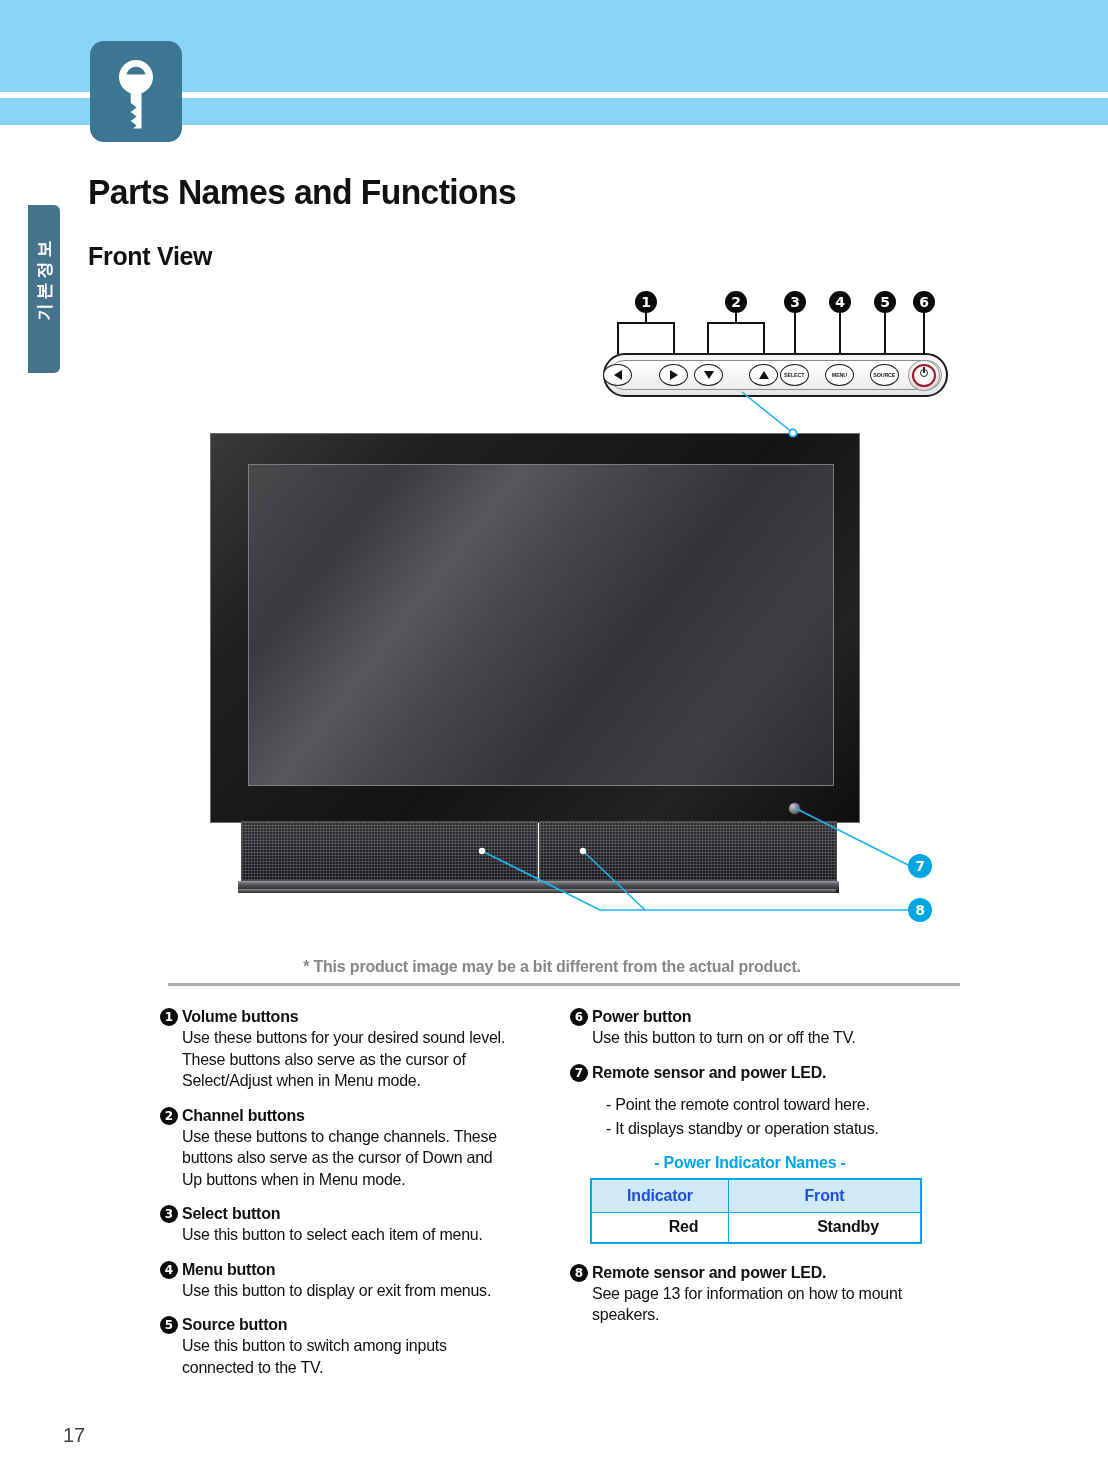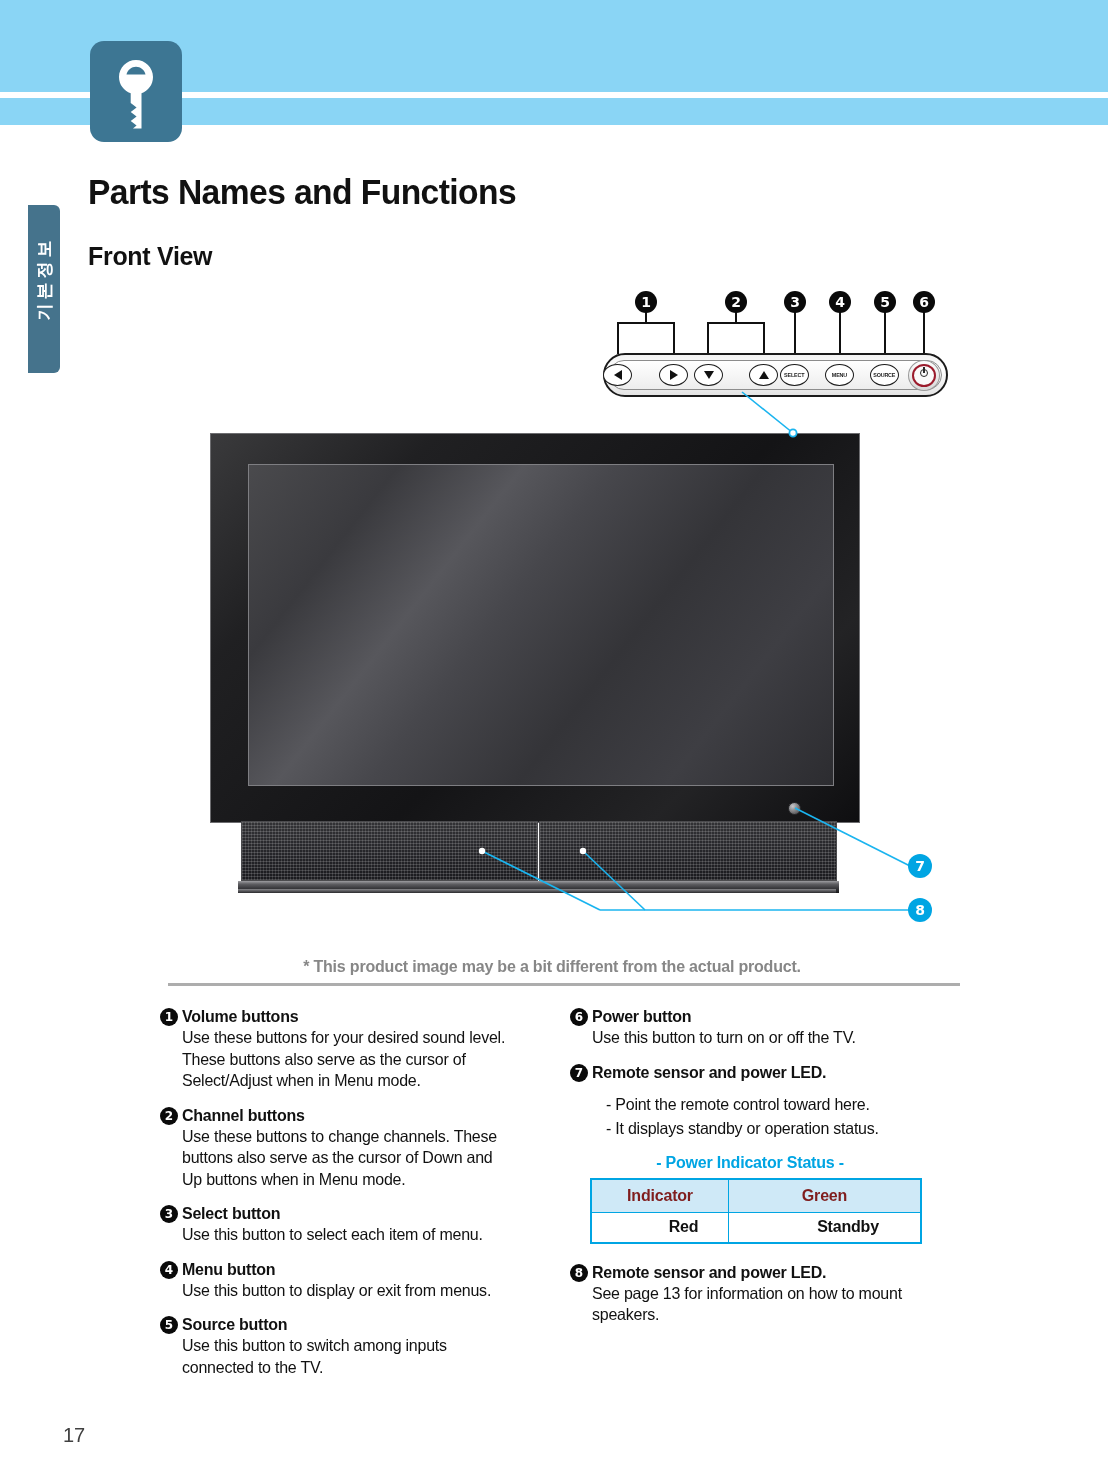"- Power Indicator Status -" div.tbl-title { text: Status -> Names }
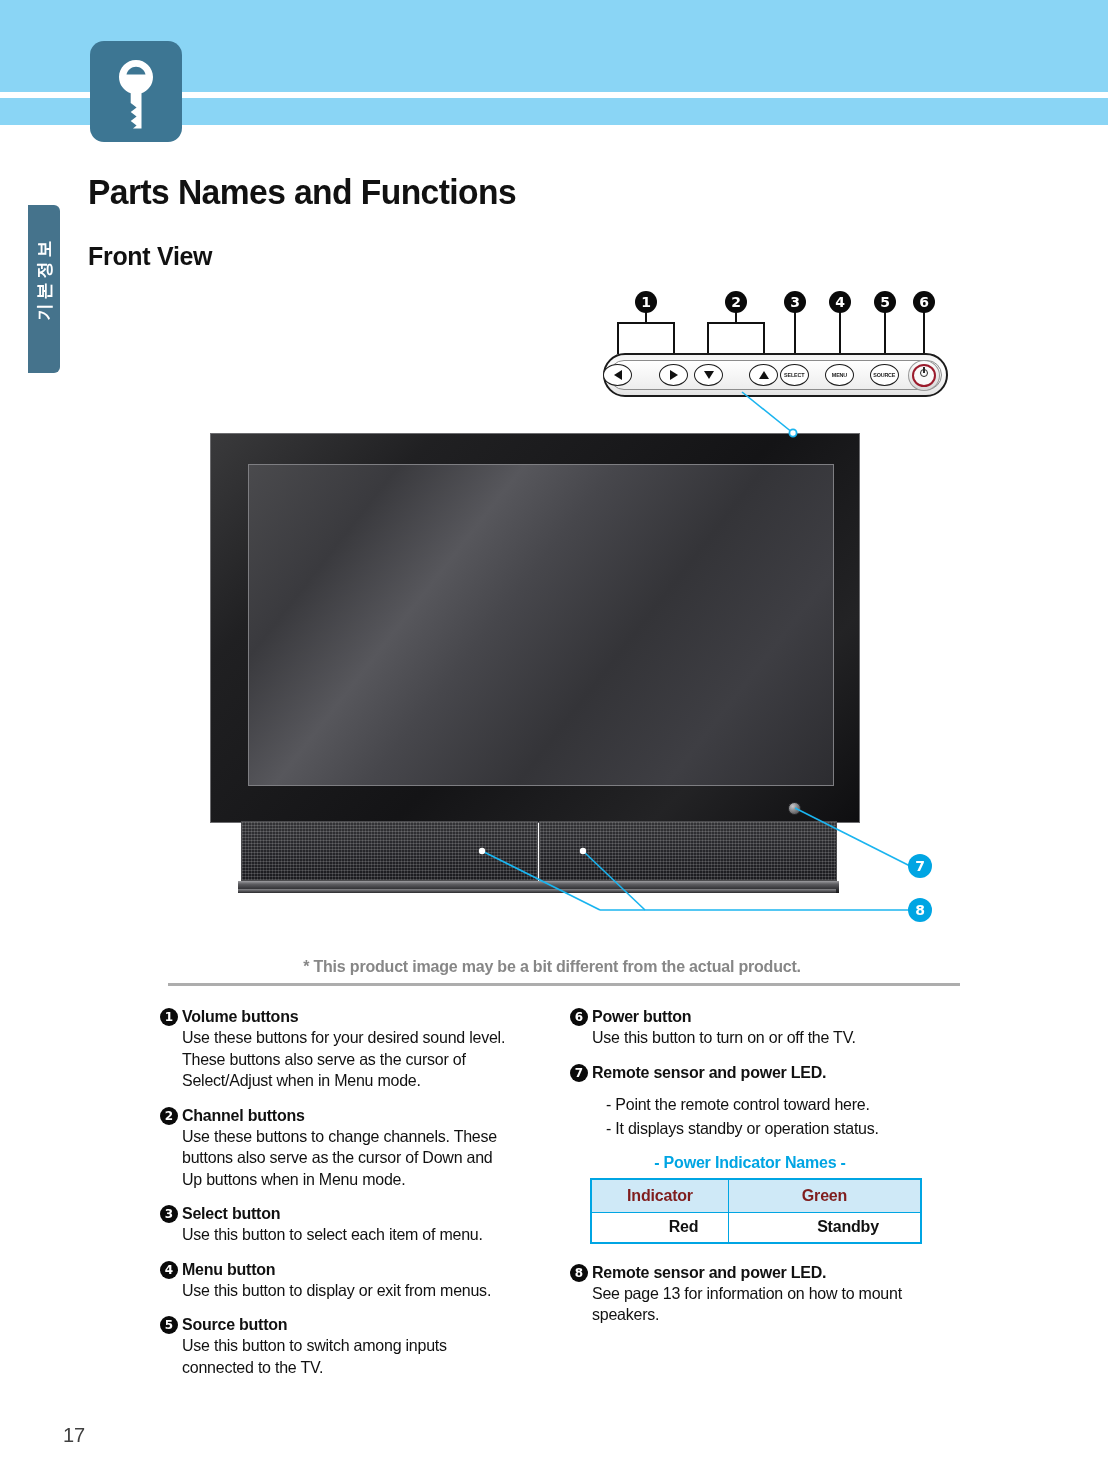"Indicator" .tbl th { color: #7f1d1d -> #1d4ed8 }
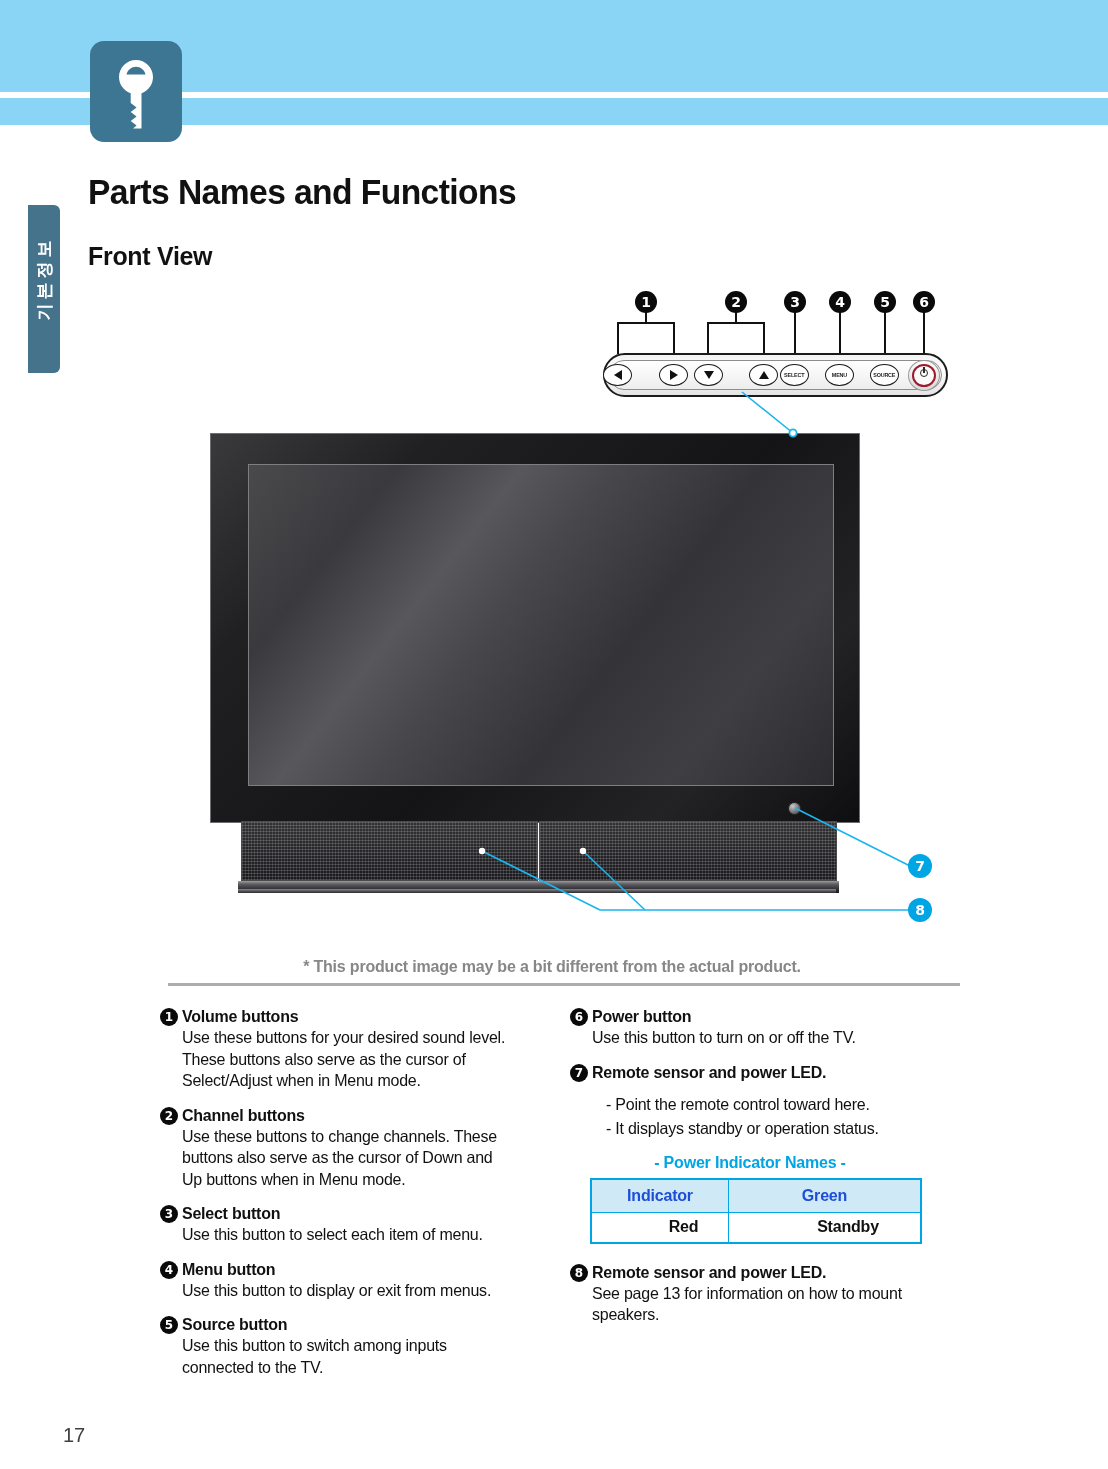"Green" th { text: Green -> Front }
